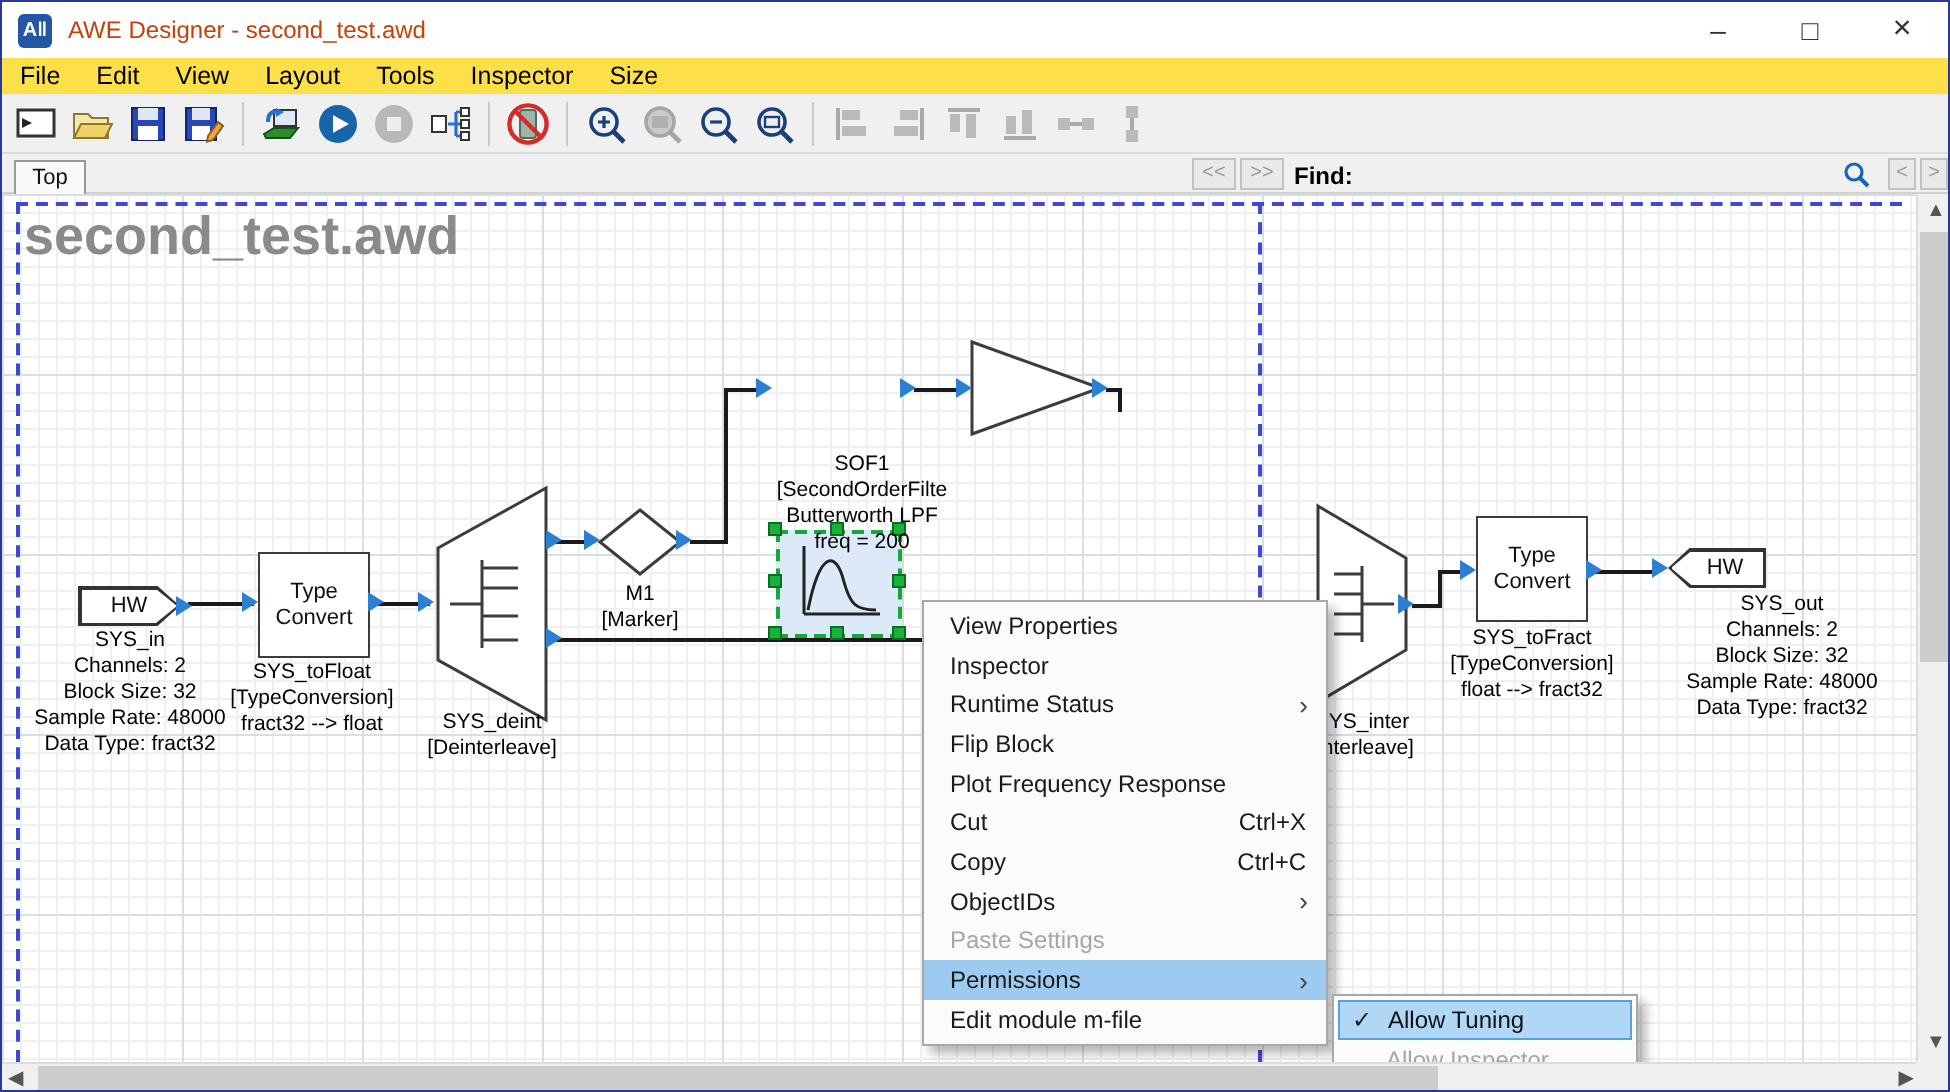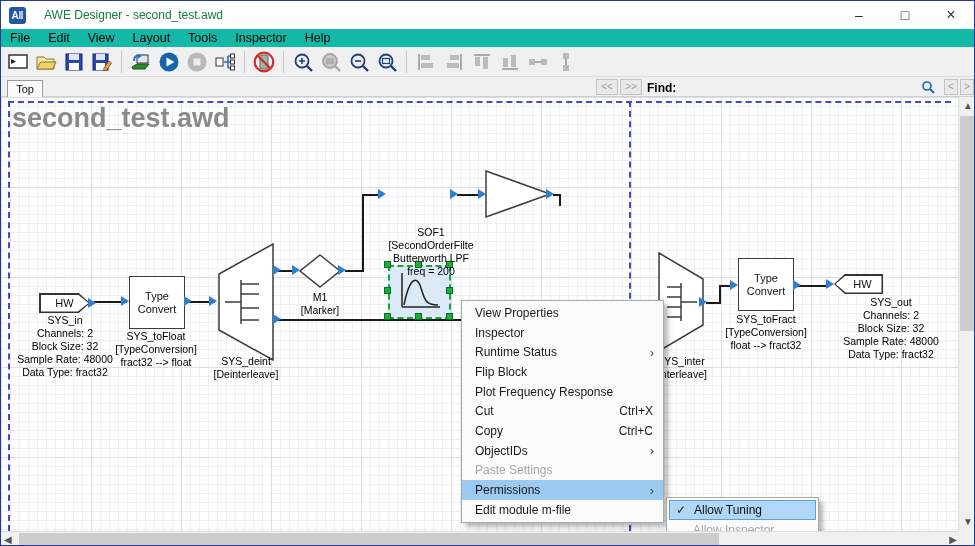"AWE Designer - second_test.awd" #title-text { color: #15803d -> #c2410c; margin-left: 18px -> 8px }
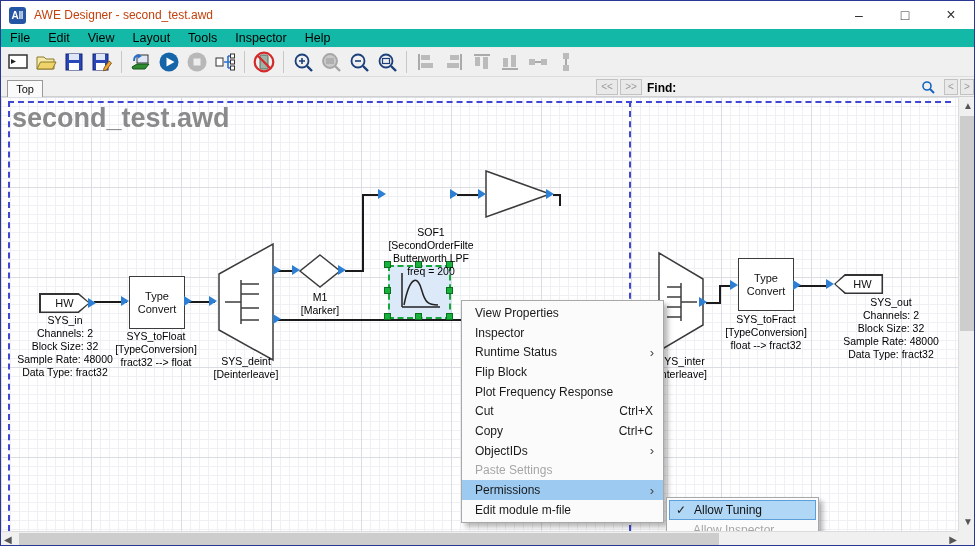"File" #menubar { background: #14b8a6 -> #fde047 }
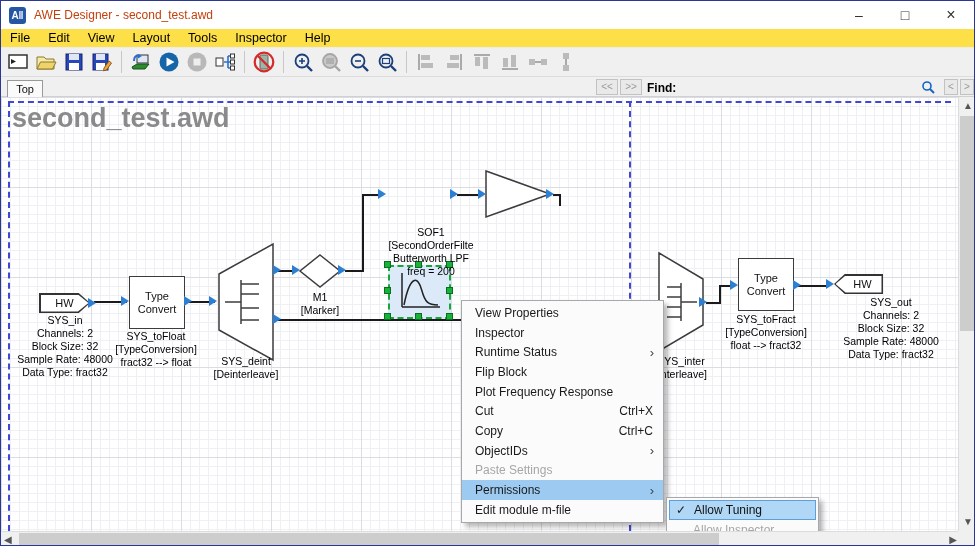"Help" div.menu-item { text: Help -> Size }
